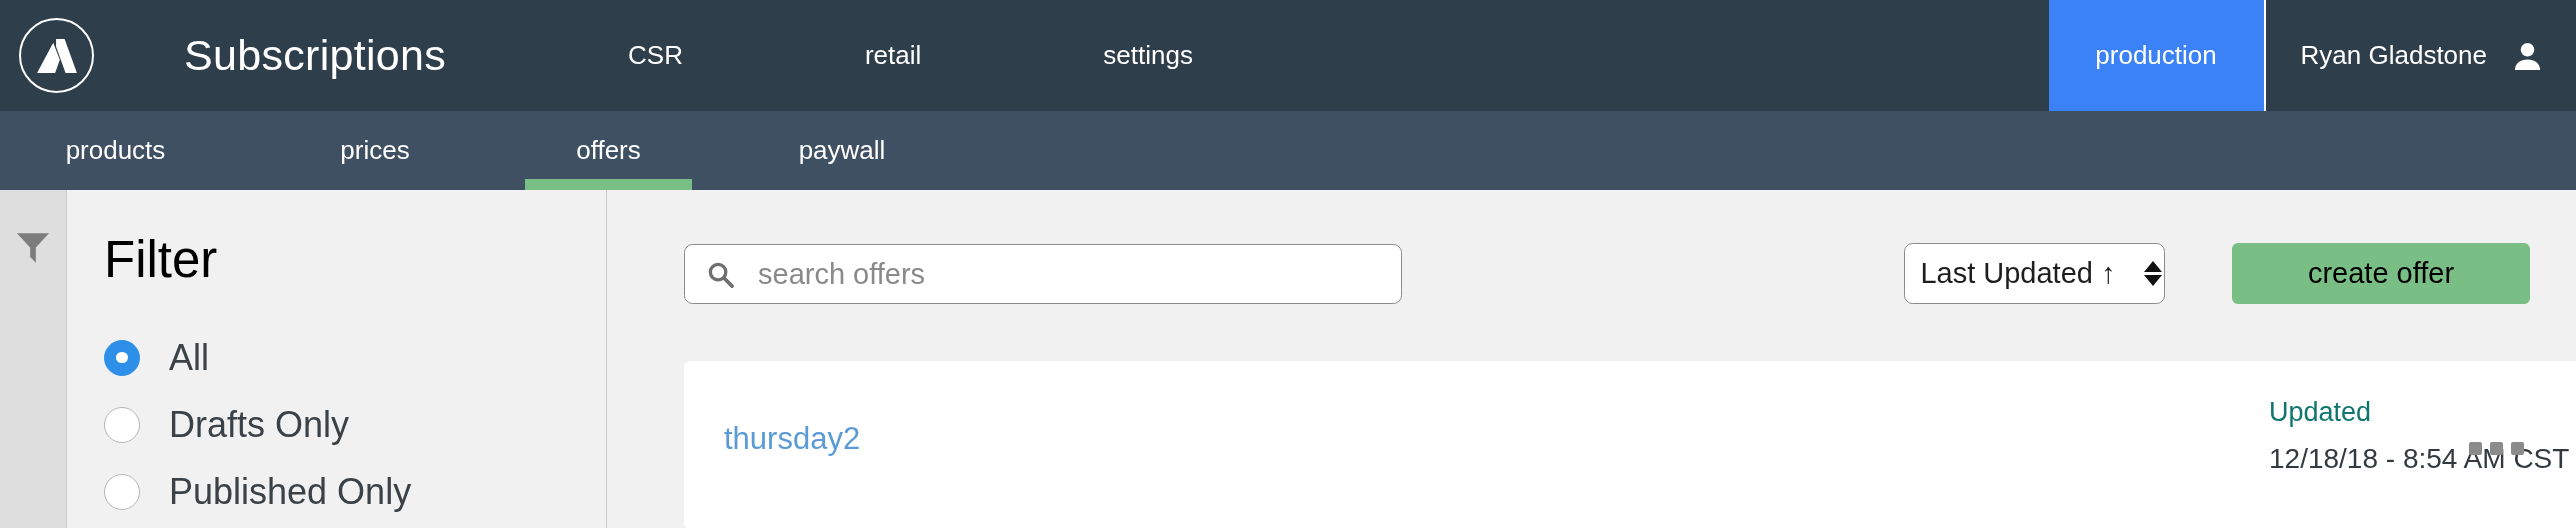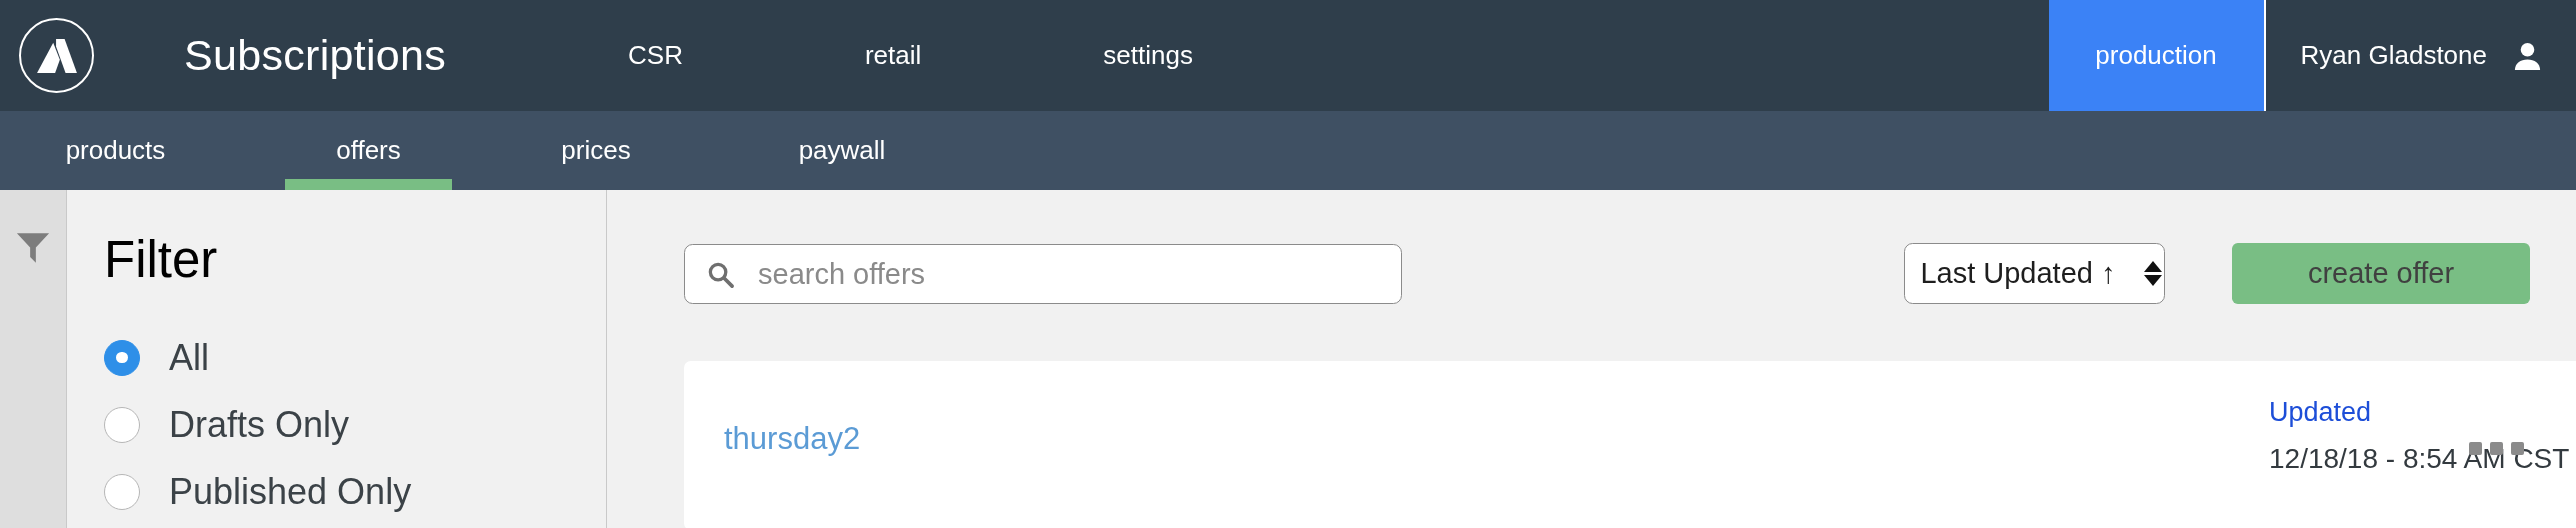"offers" div.subnav-item { order: before "prices" -> after "prices" }
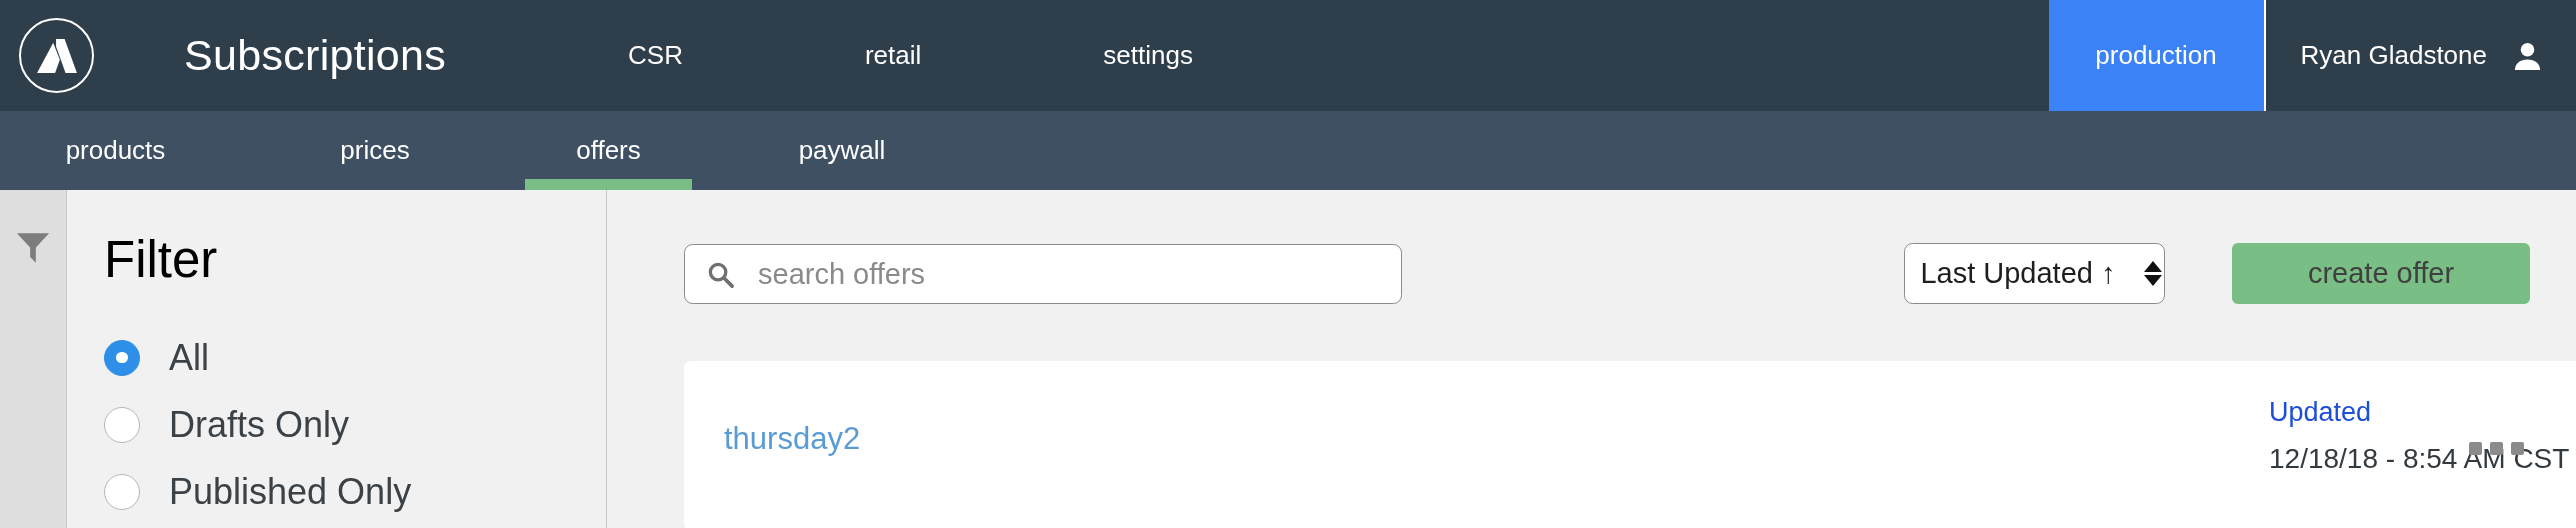"create offer" .create-btn { color: #404040 -> #000000 }
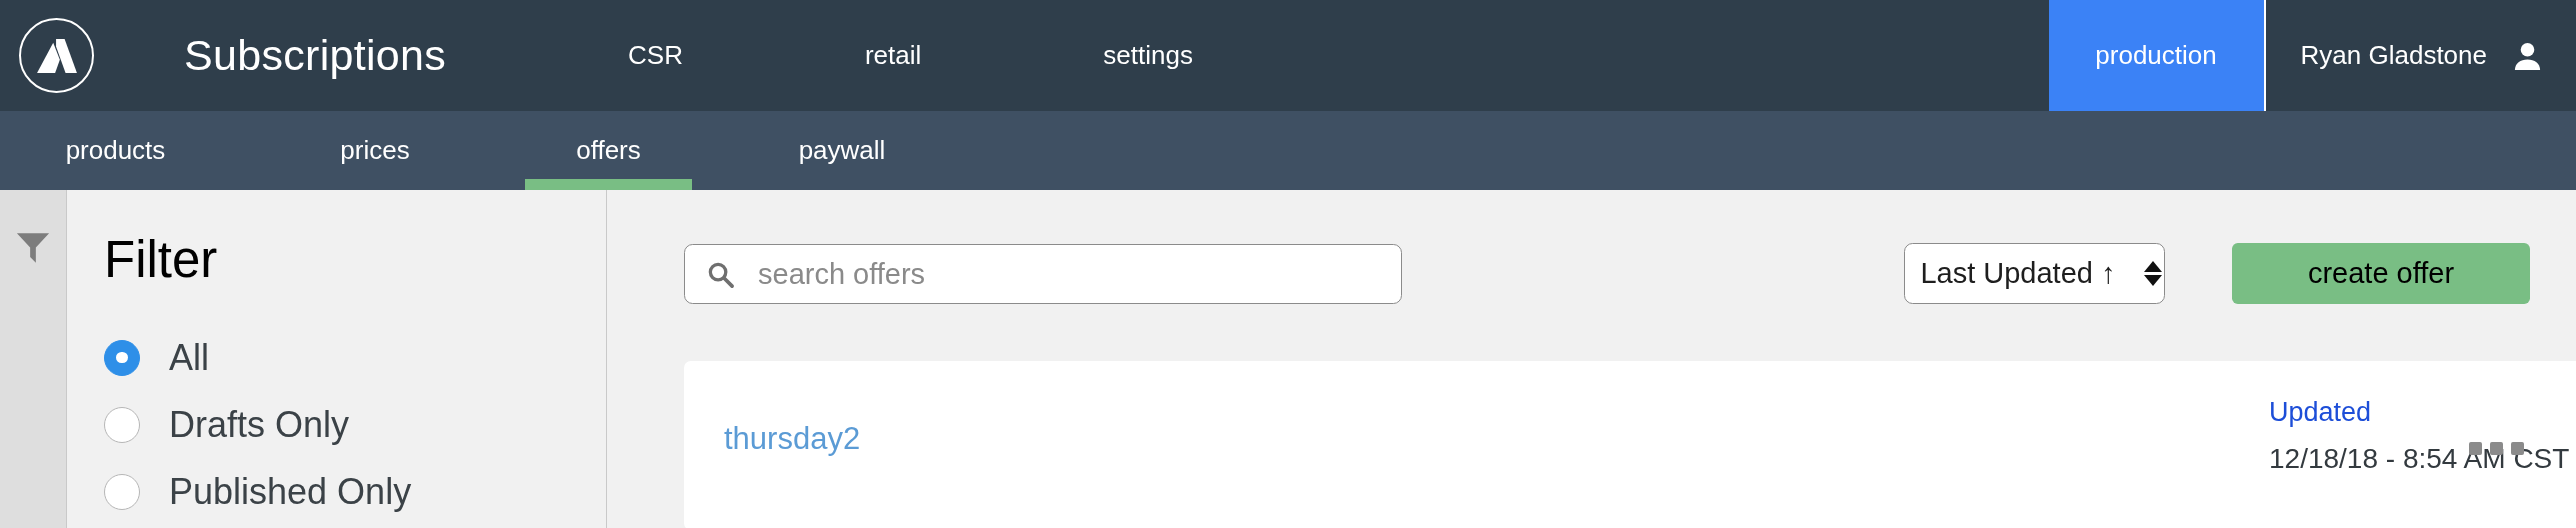"Updated" .col-head { color: #1d4ed8 -> #0f766e }
